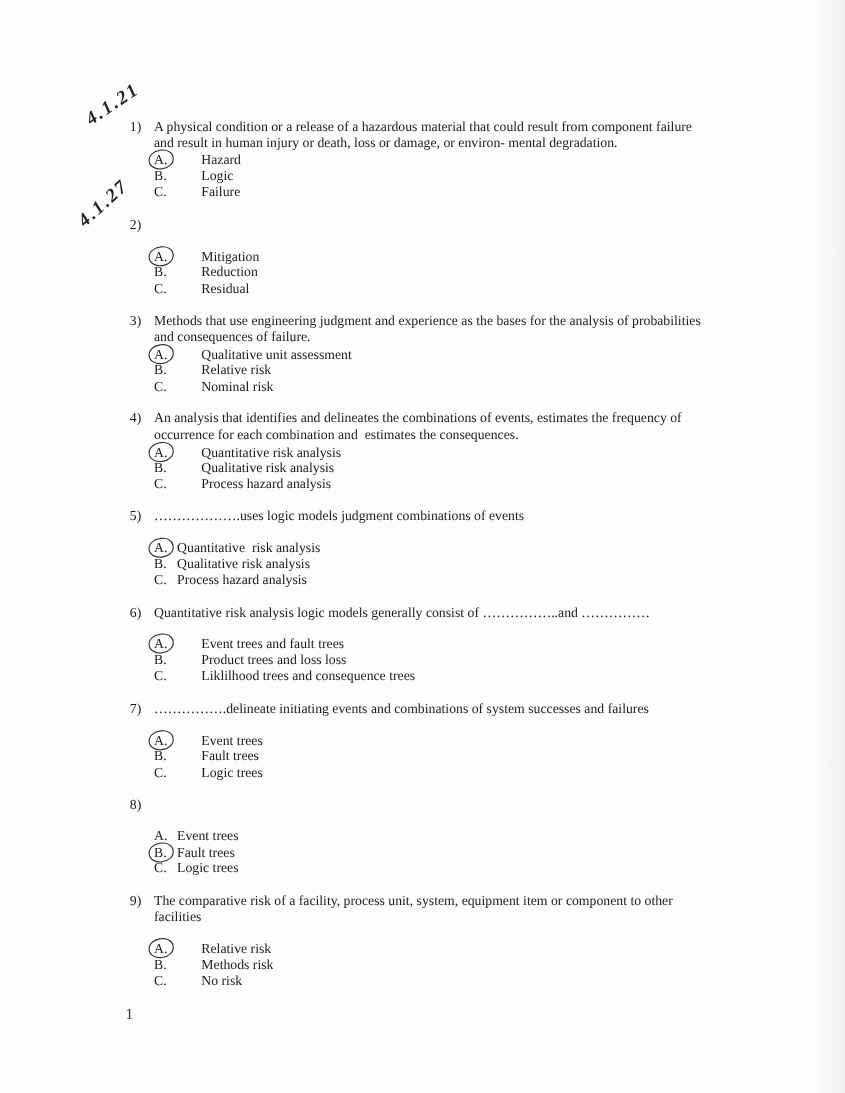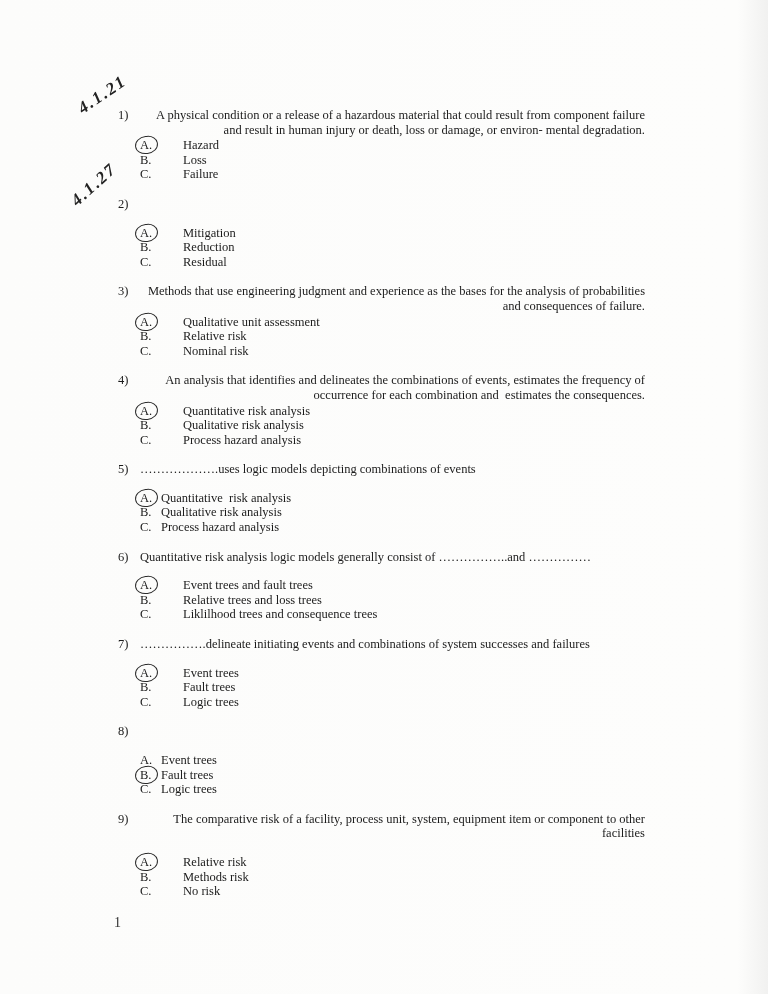"A physical condition or a" .q-text { text-align: right -> none }
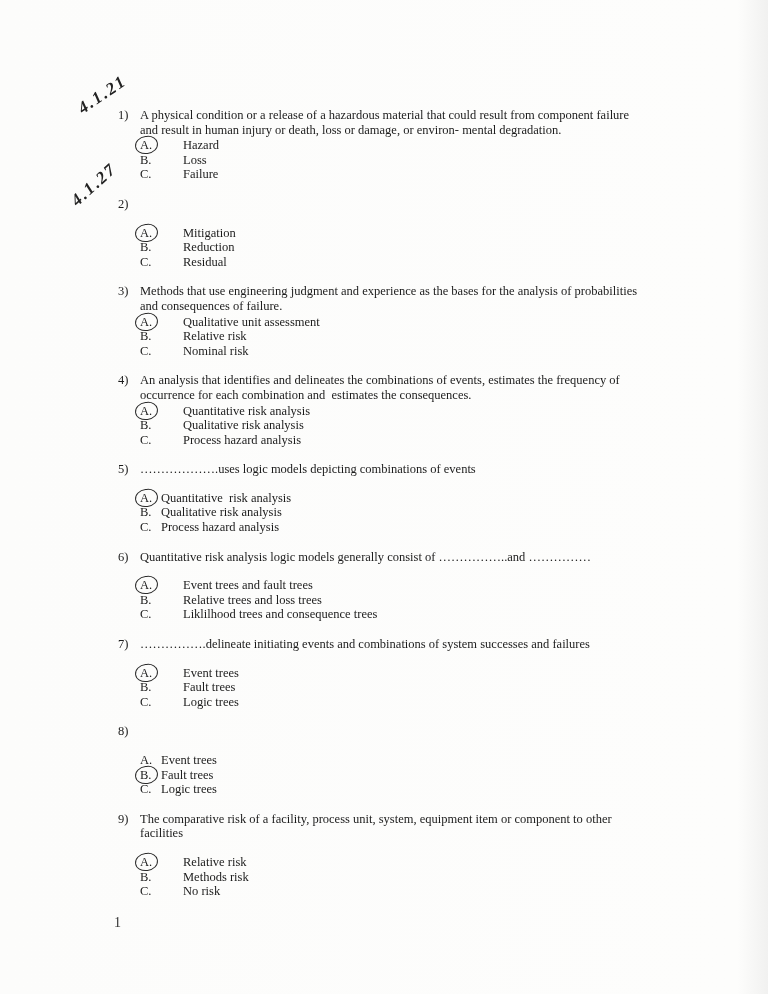"Loss" span.opt-text { text: Loss -> Logic }
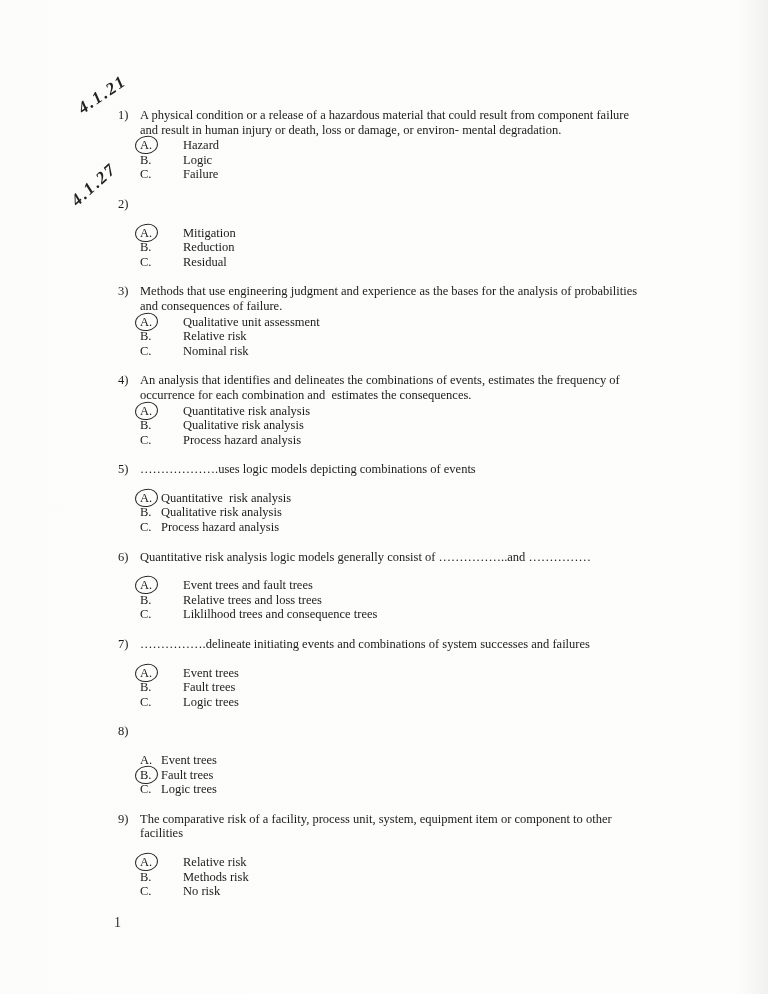"……………….uses logic models depicting" span.q-text { text: depicting -> judgment }
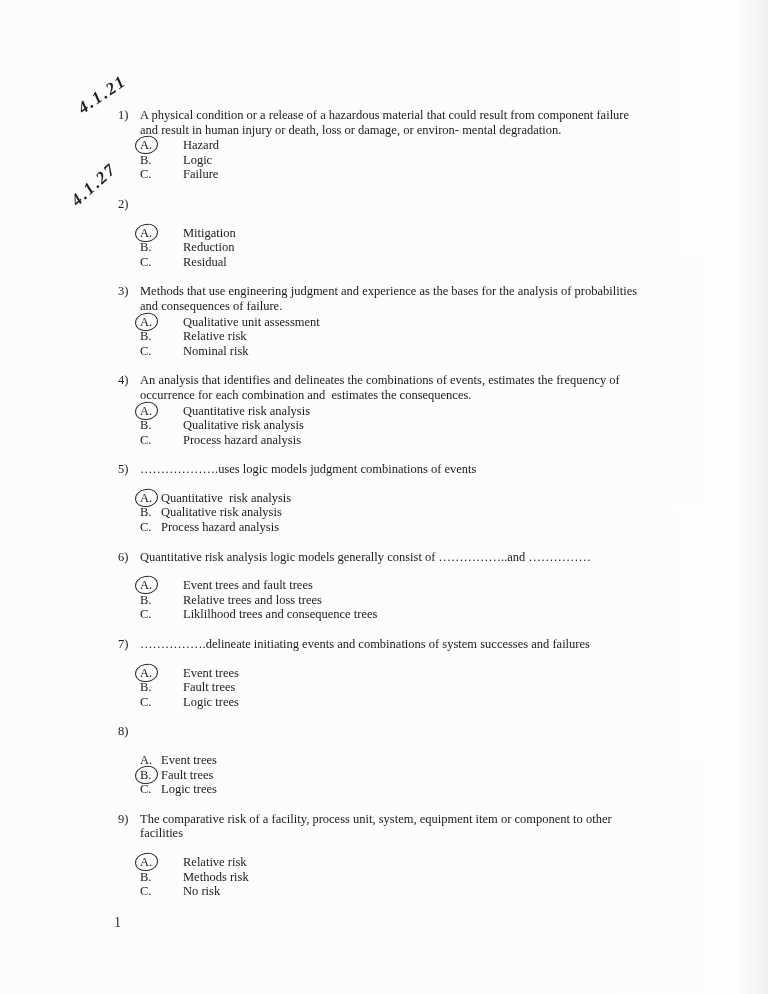"Relative trees and loss trees" span.opt-text { text: Relative trees and loss trees -> Product trees and loss loss }
